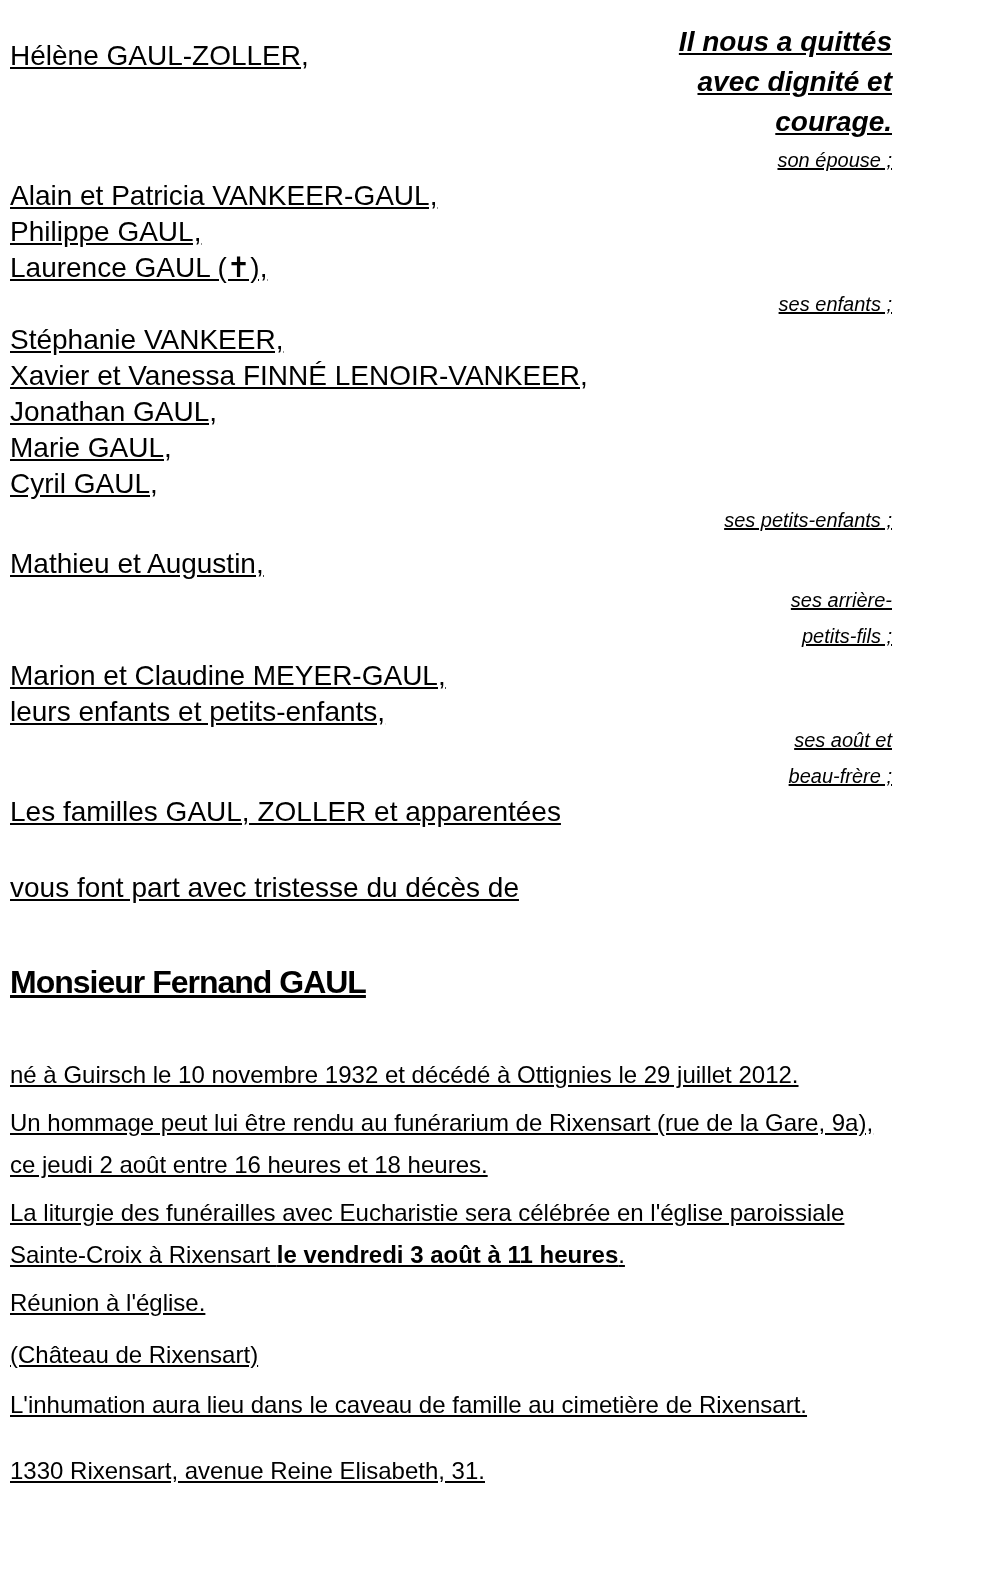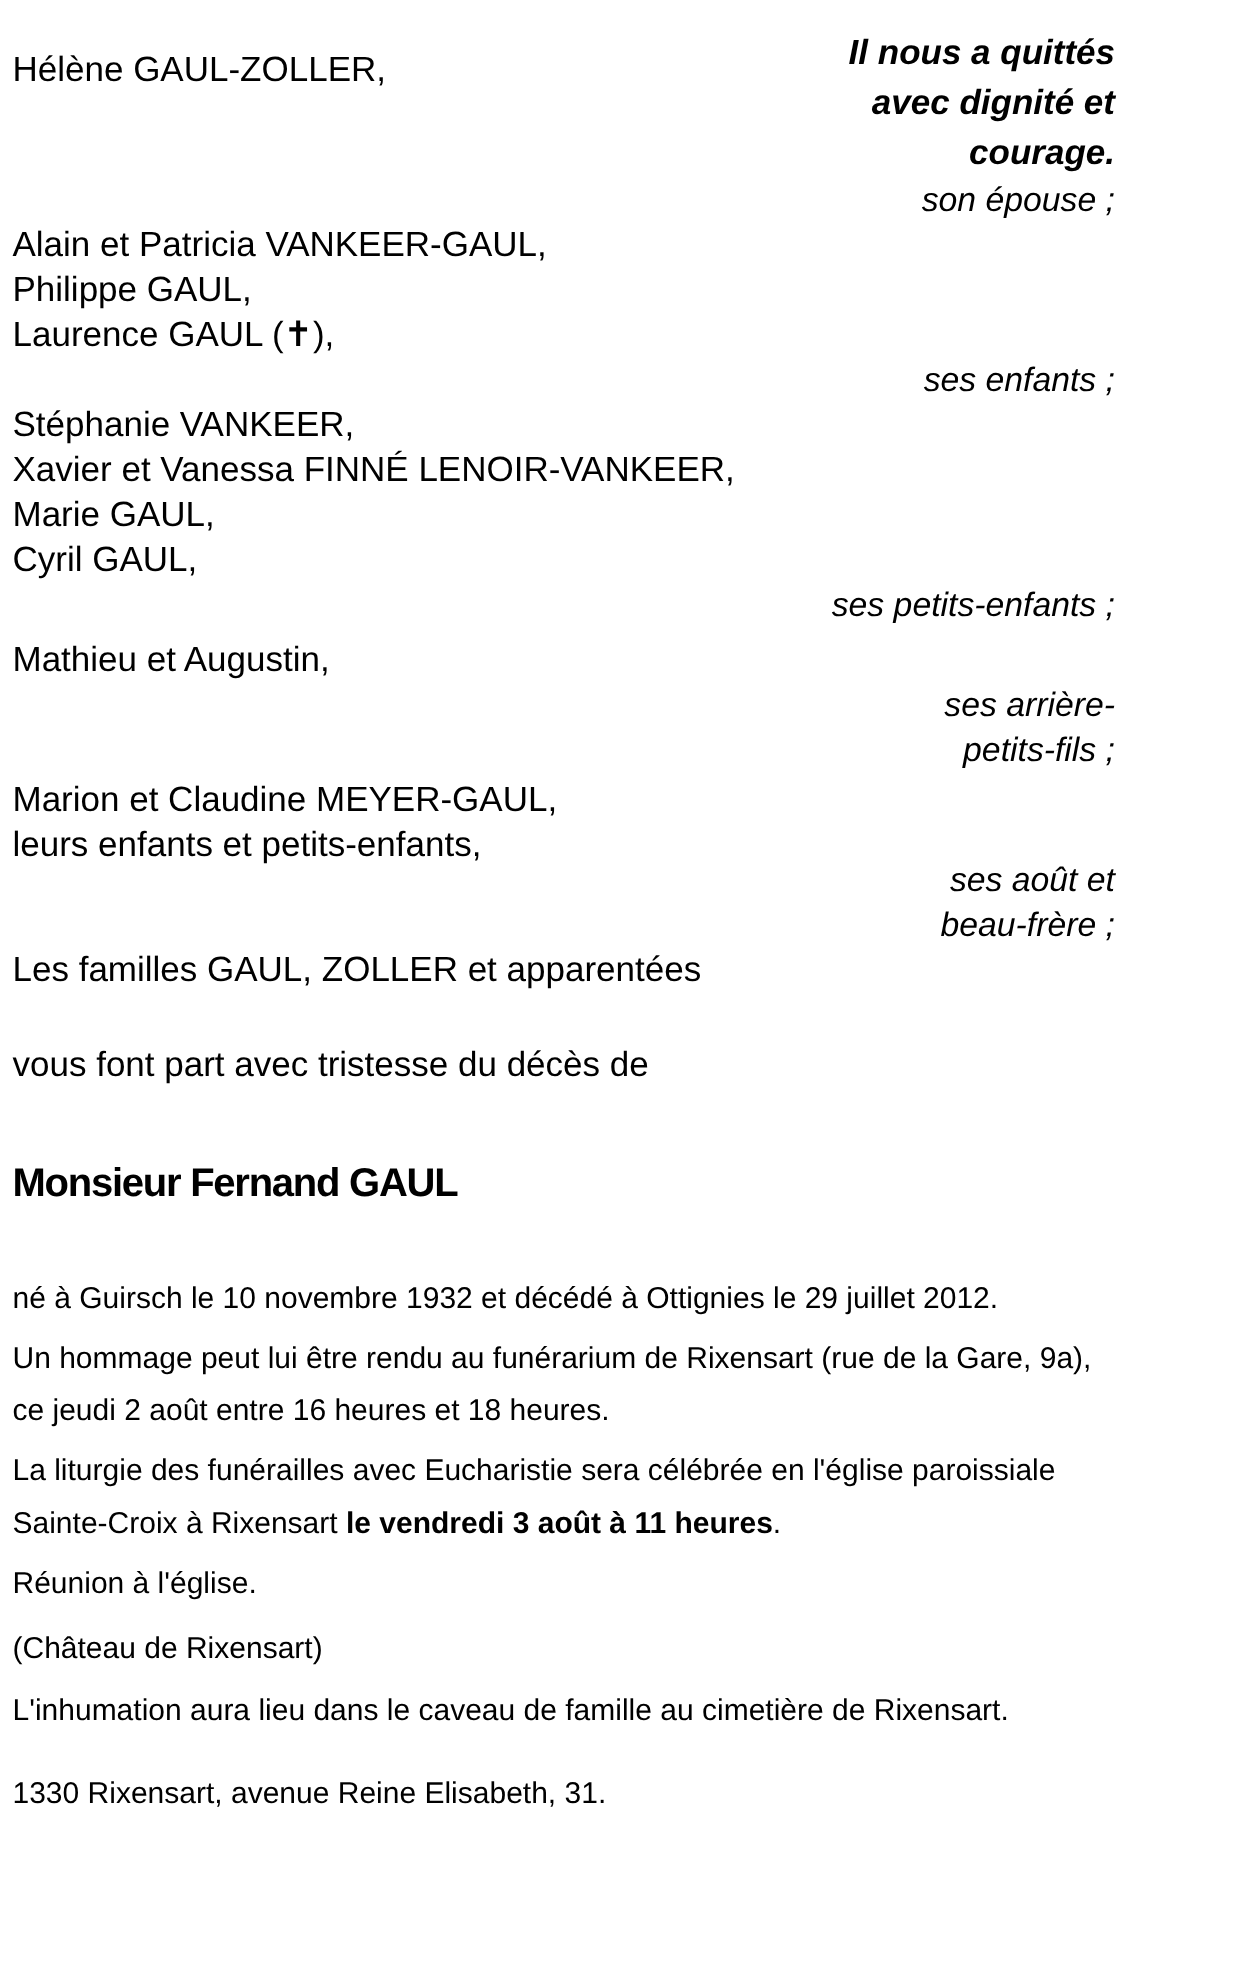"Hélène GAUL-ZOLLER," .page { text-decoration: none -> underline }
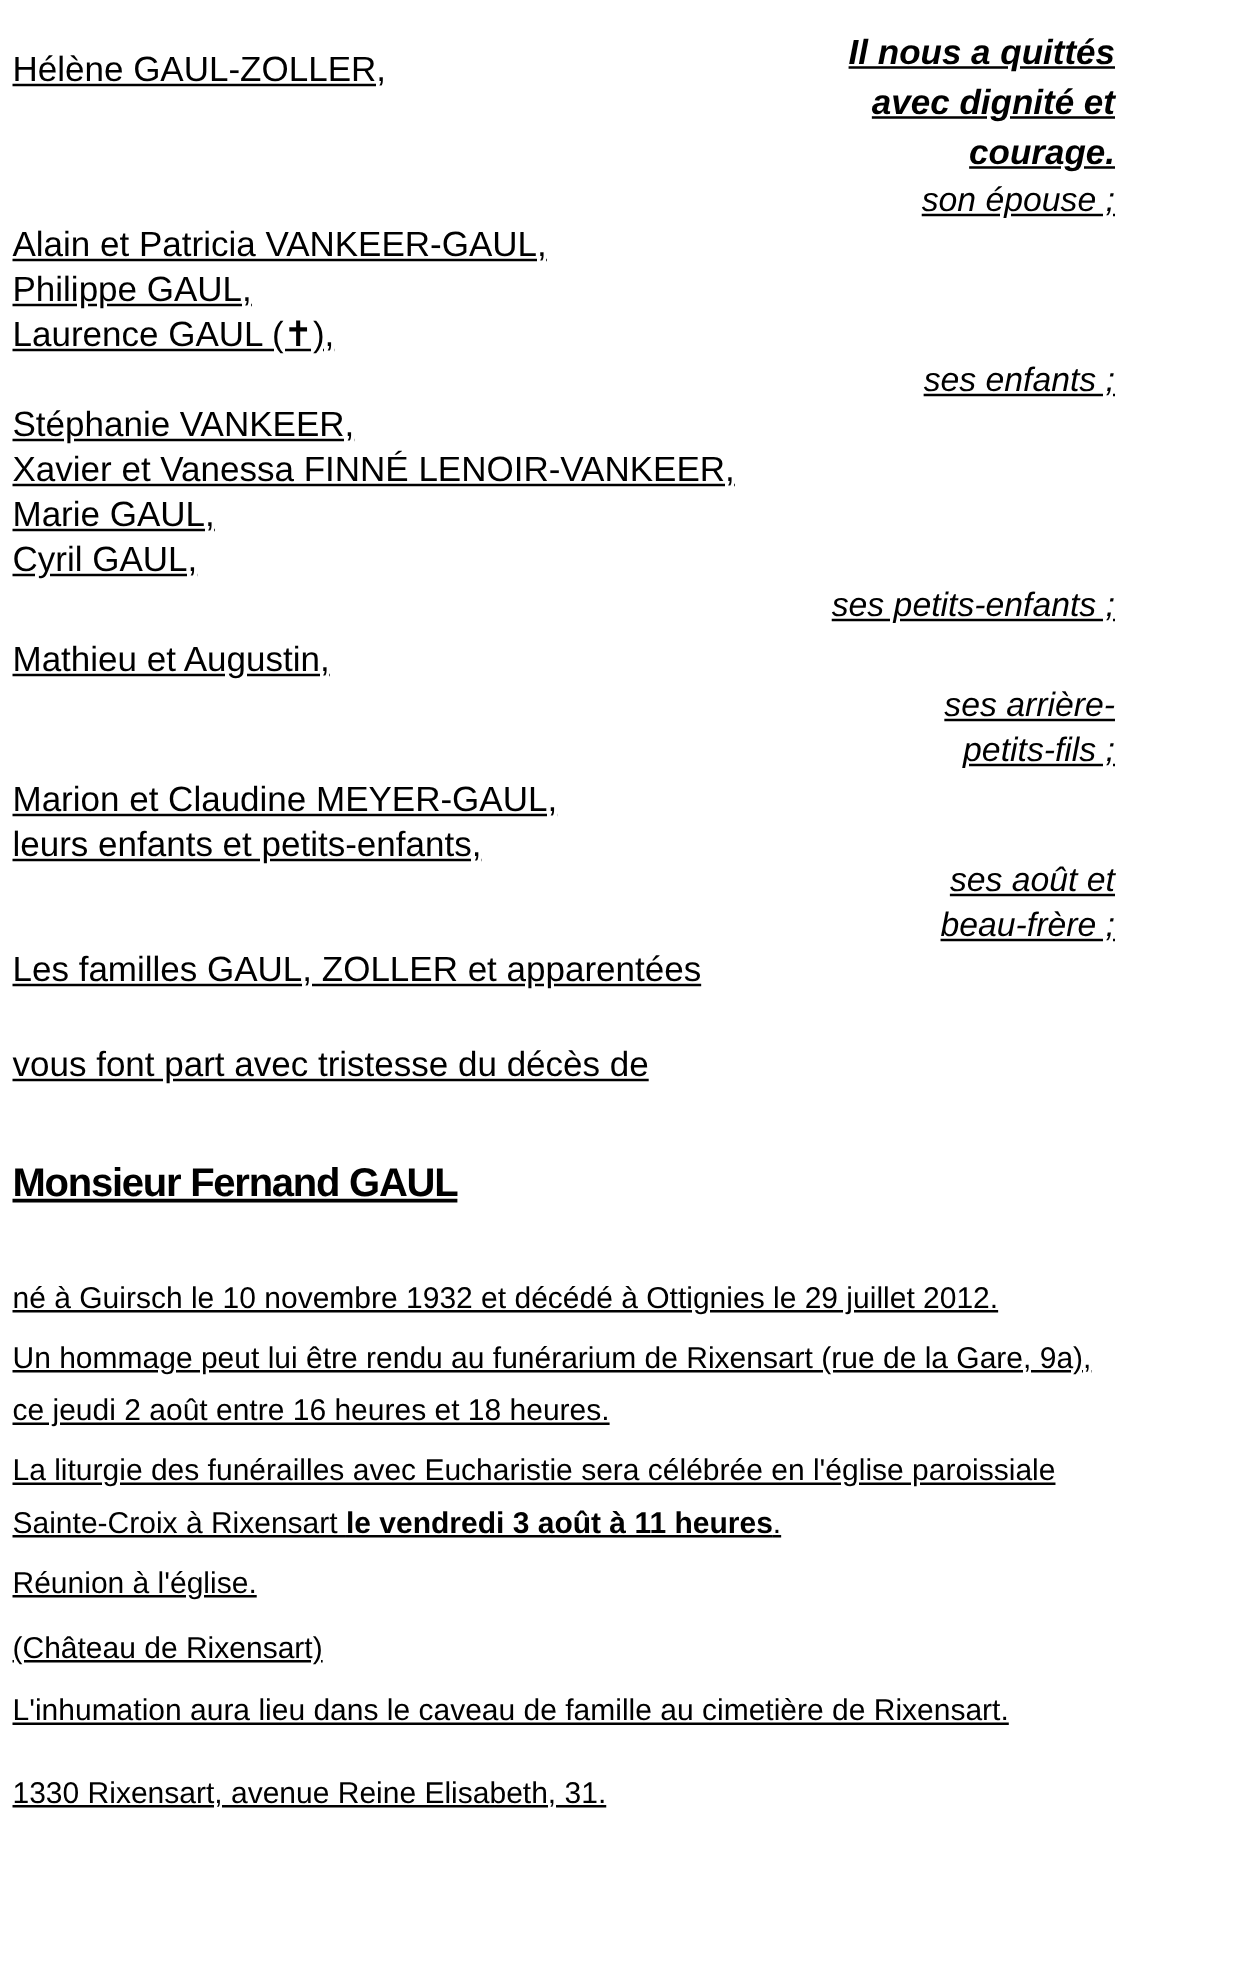"son épouse ;" .relation-label { font-size: 27px -> 20px }
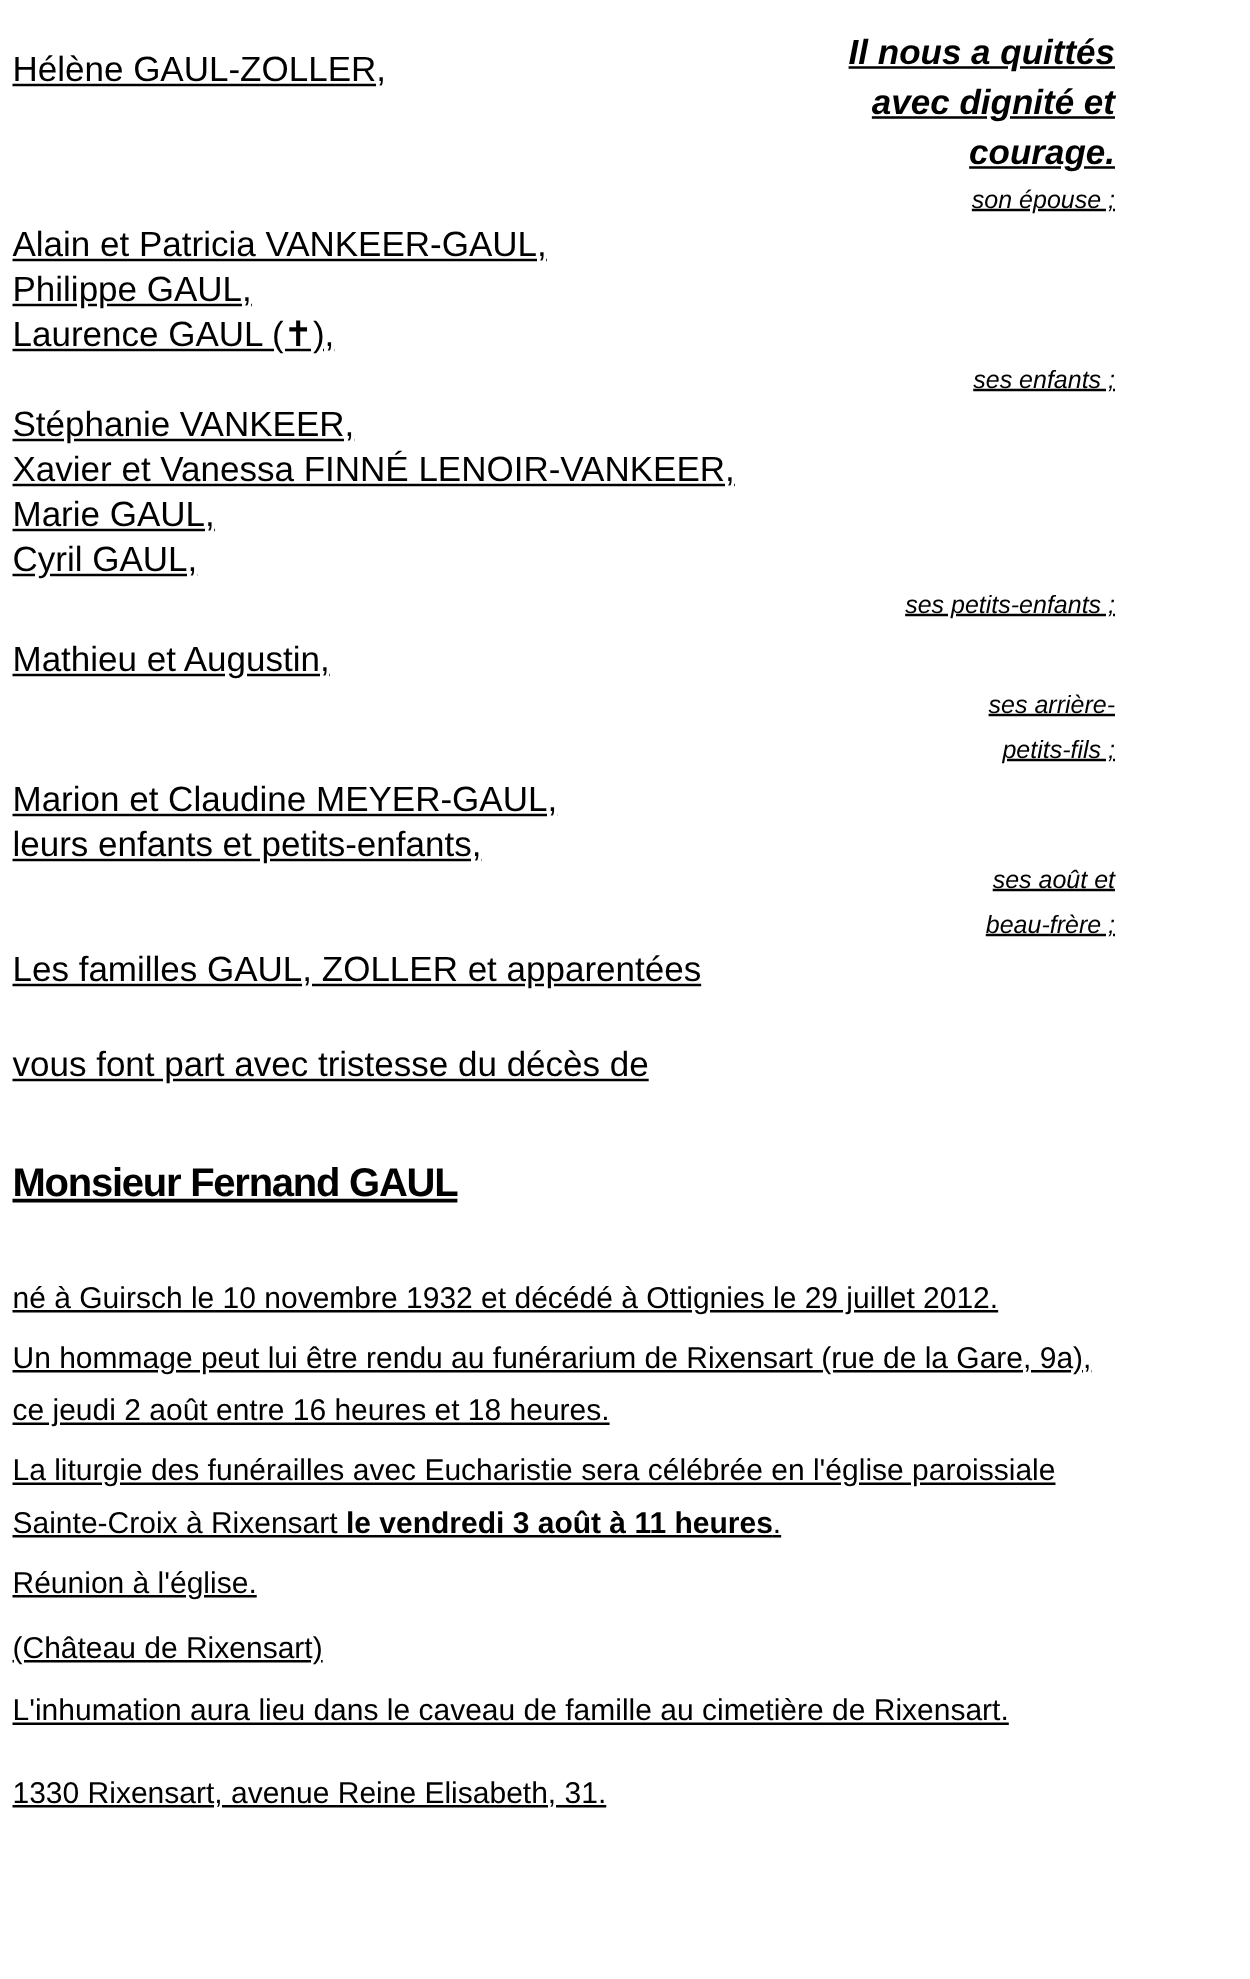"Jonathan GAUL," div.name-line { html: none -> <div>Jonathan GAUL,</div> }
